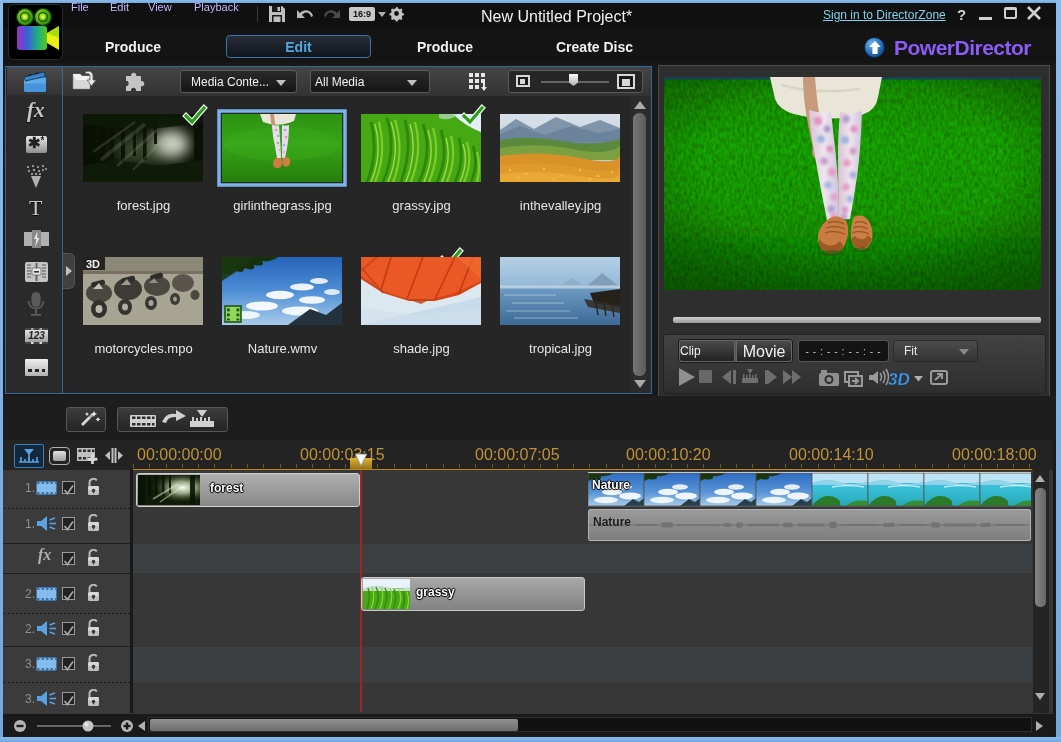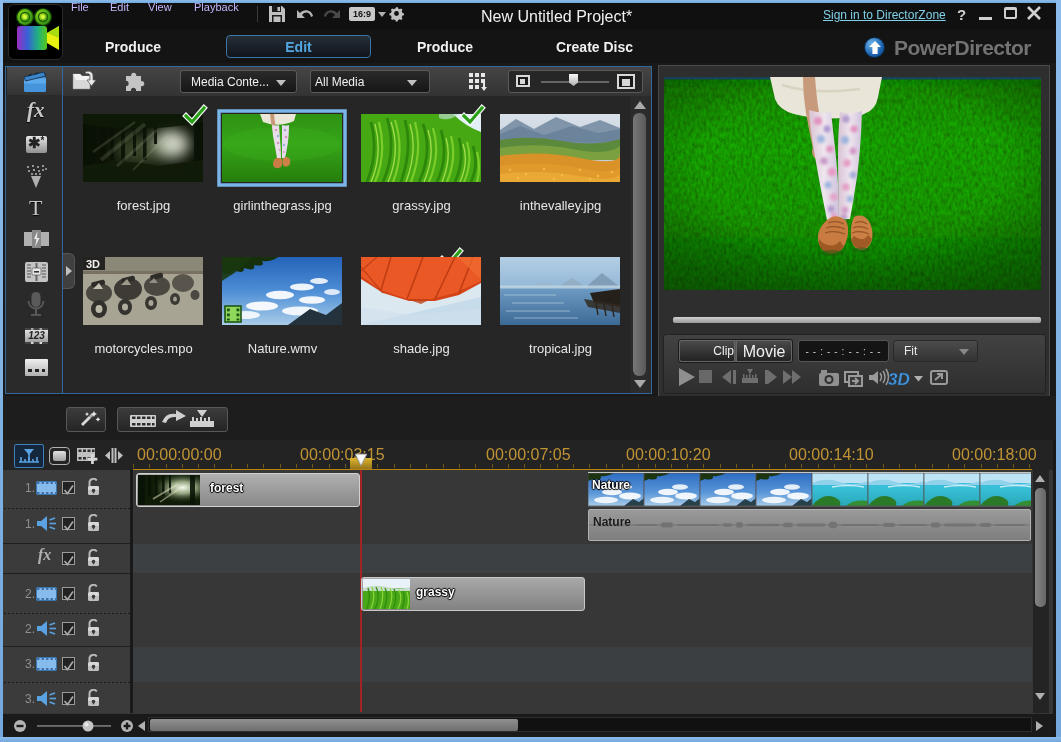"PowerDirector" span.abs { color: #737373 -> #8b5cf6 }
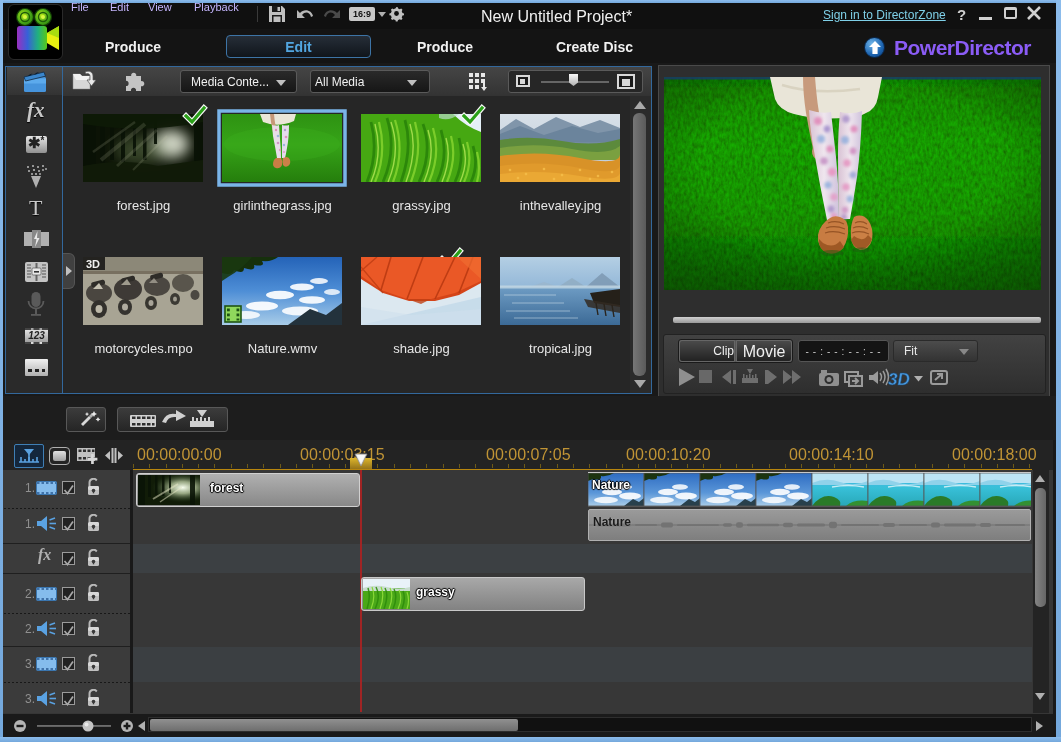"Clip" div.abs { text-align: right -> left }
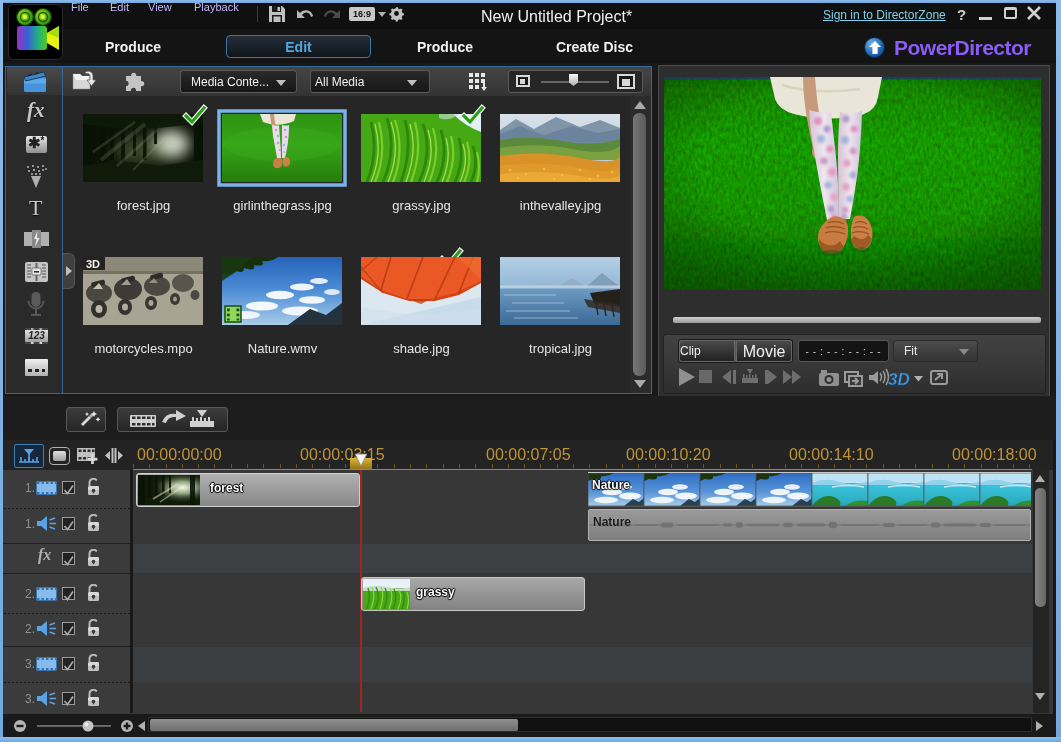"00:00:07:05" span.tstamp { left: 474px -> 463px }
